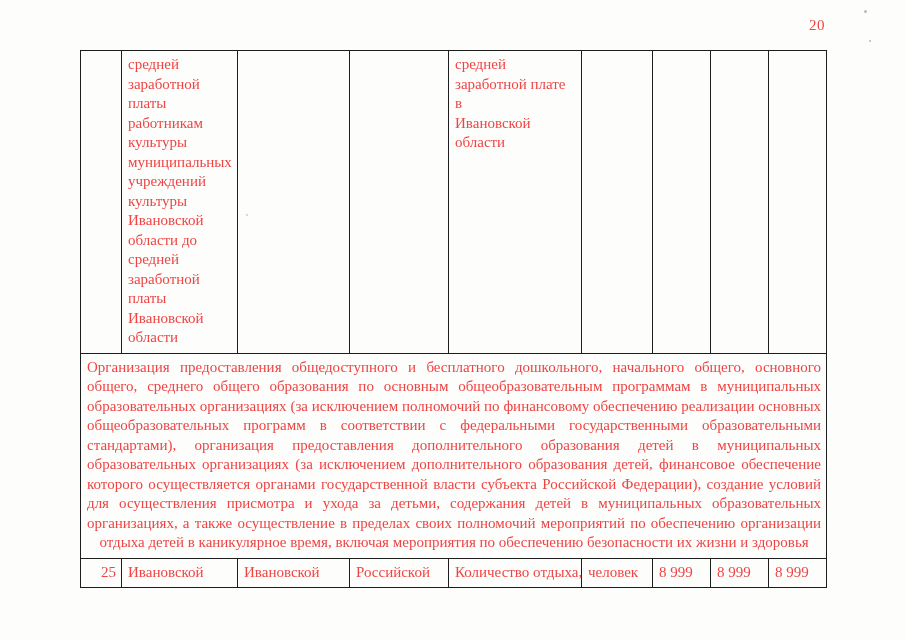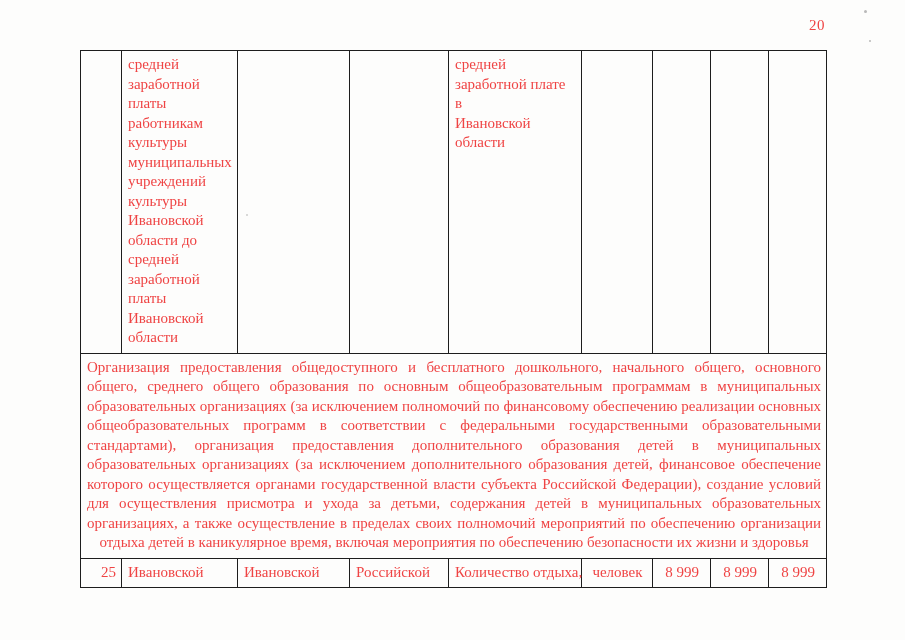"человек" .center { text-align: center -> left }
